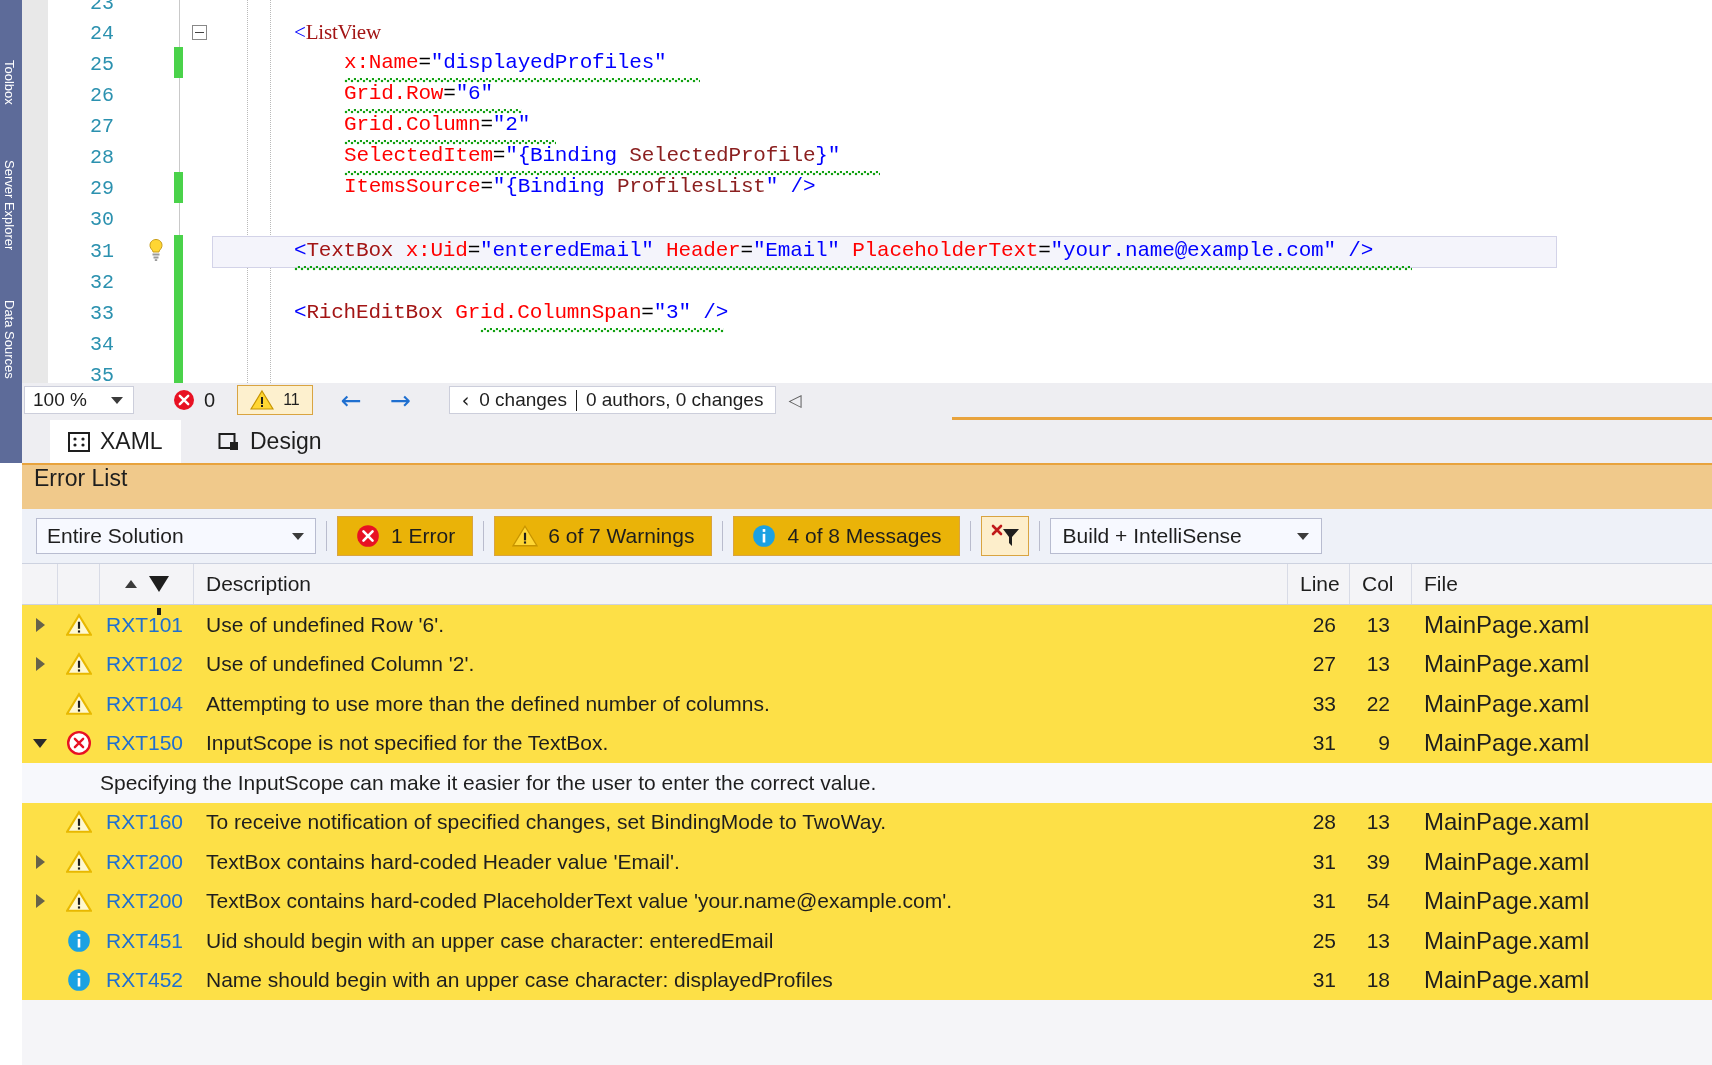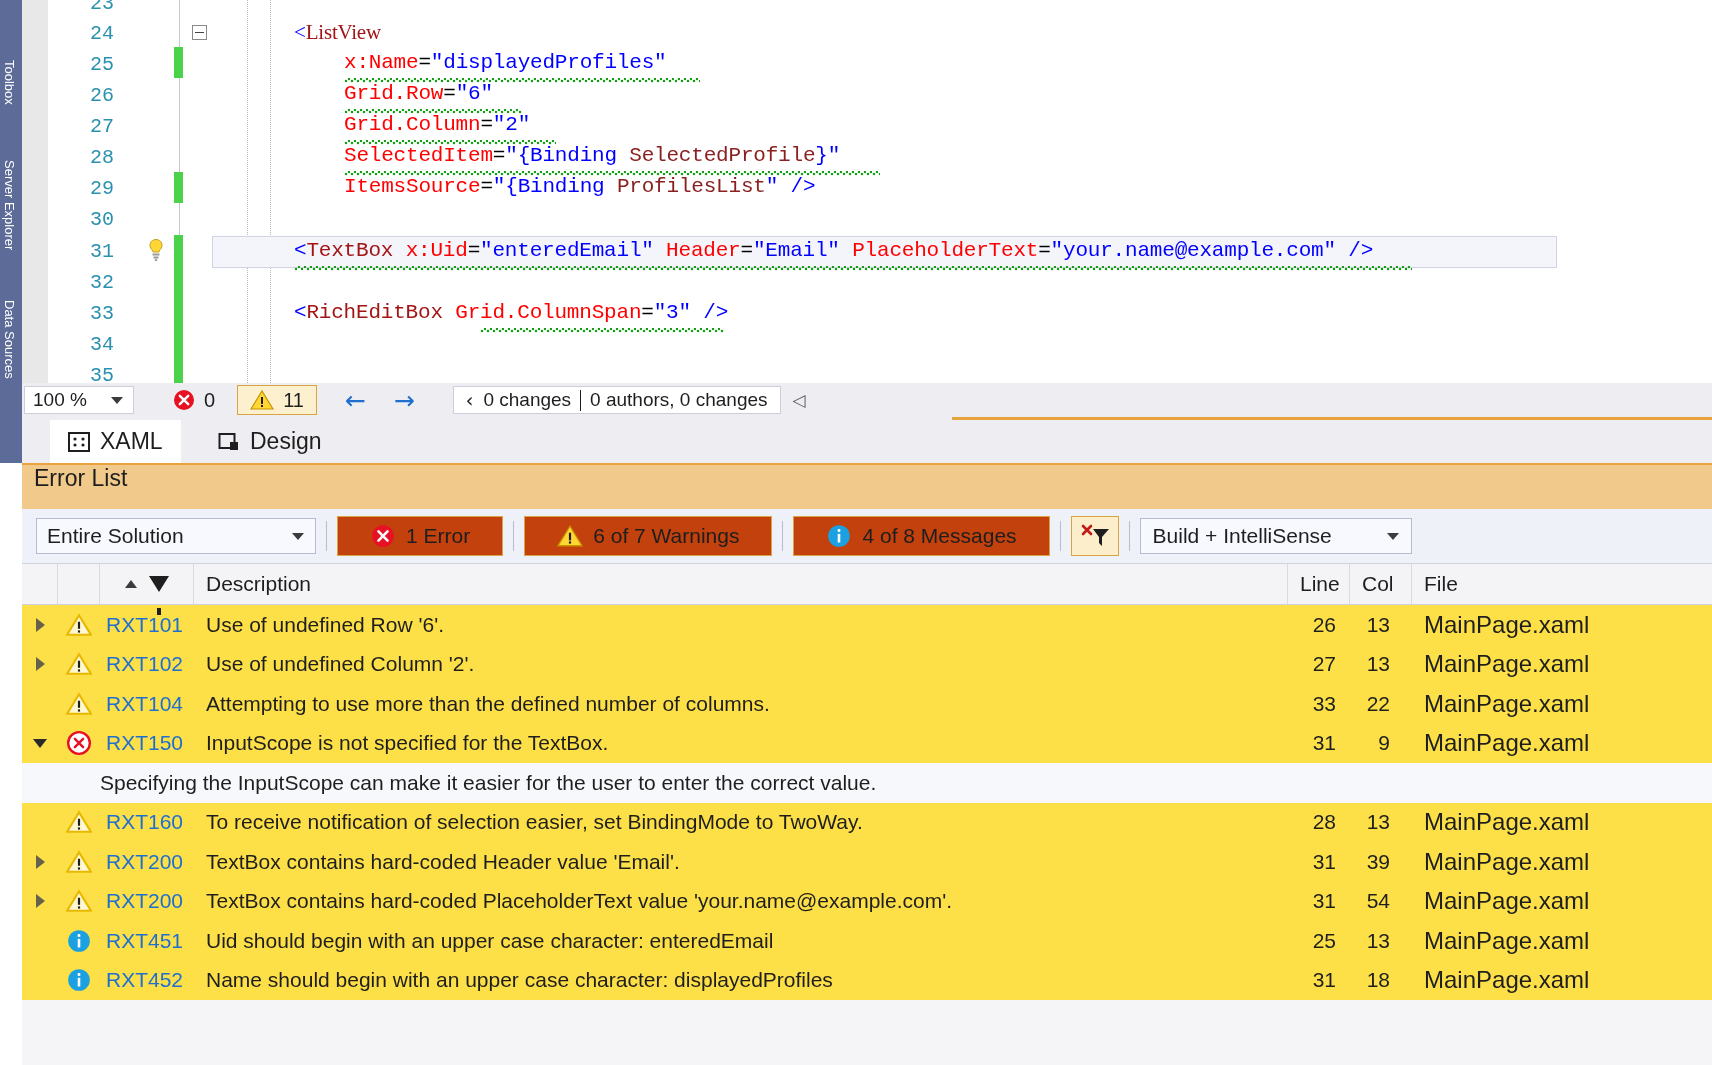"11" .warn-chip .num { font-size: 20px -> 16px }
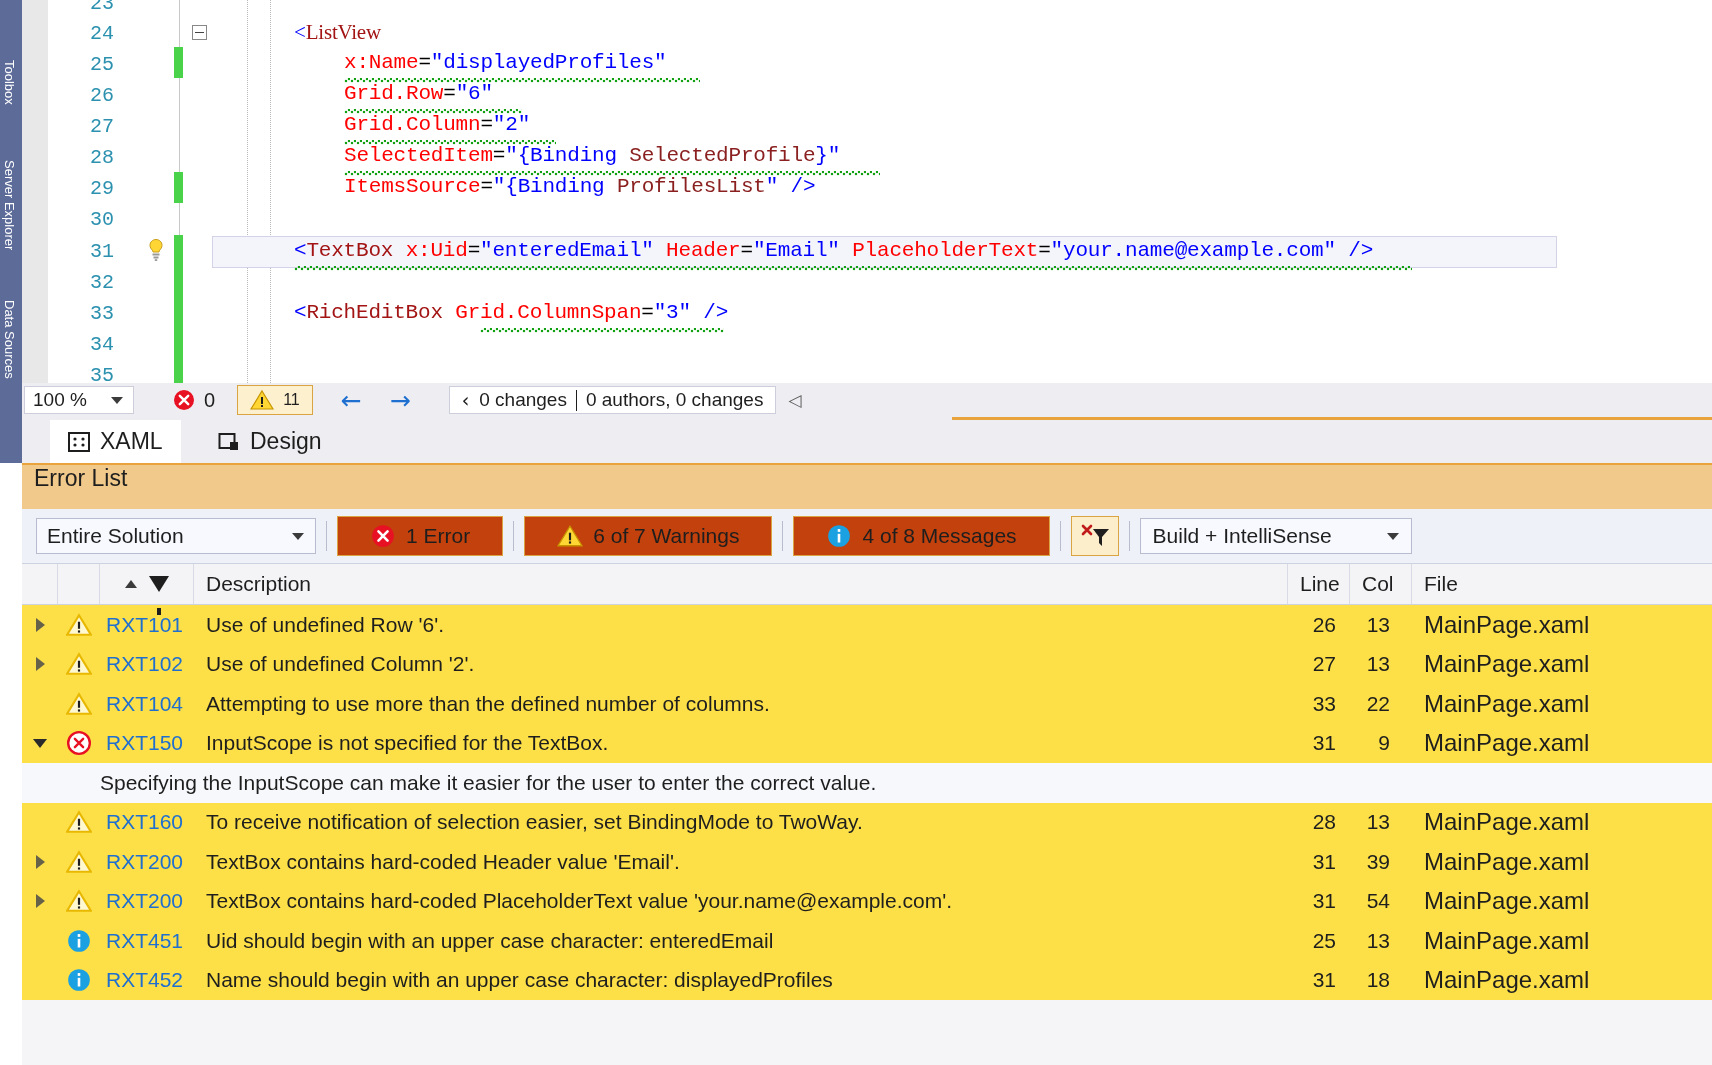"1 Error" .tb-chip { background: #c2410c -> #eab308; padding: 0 32px -> 0 17px }
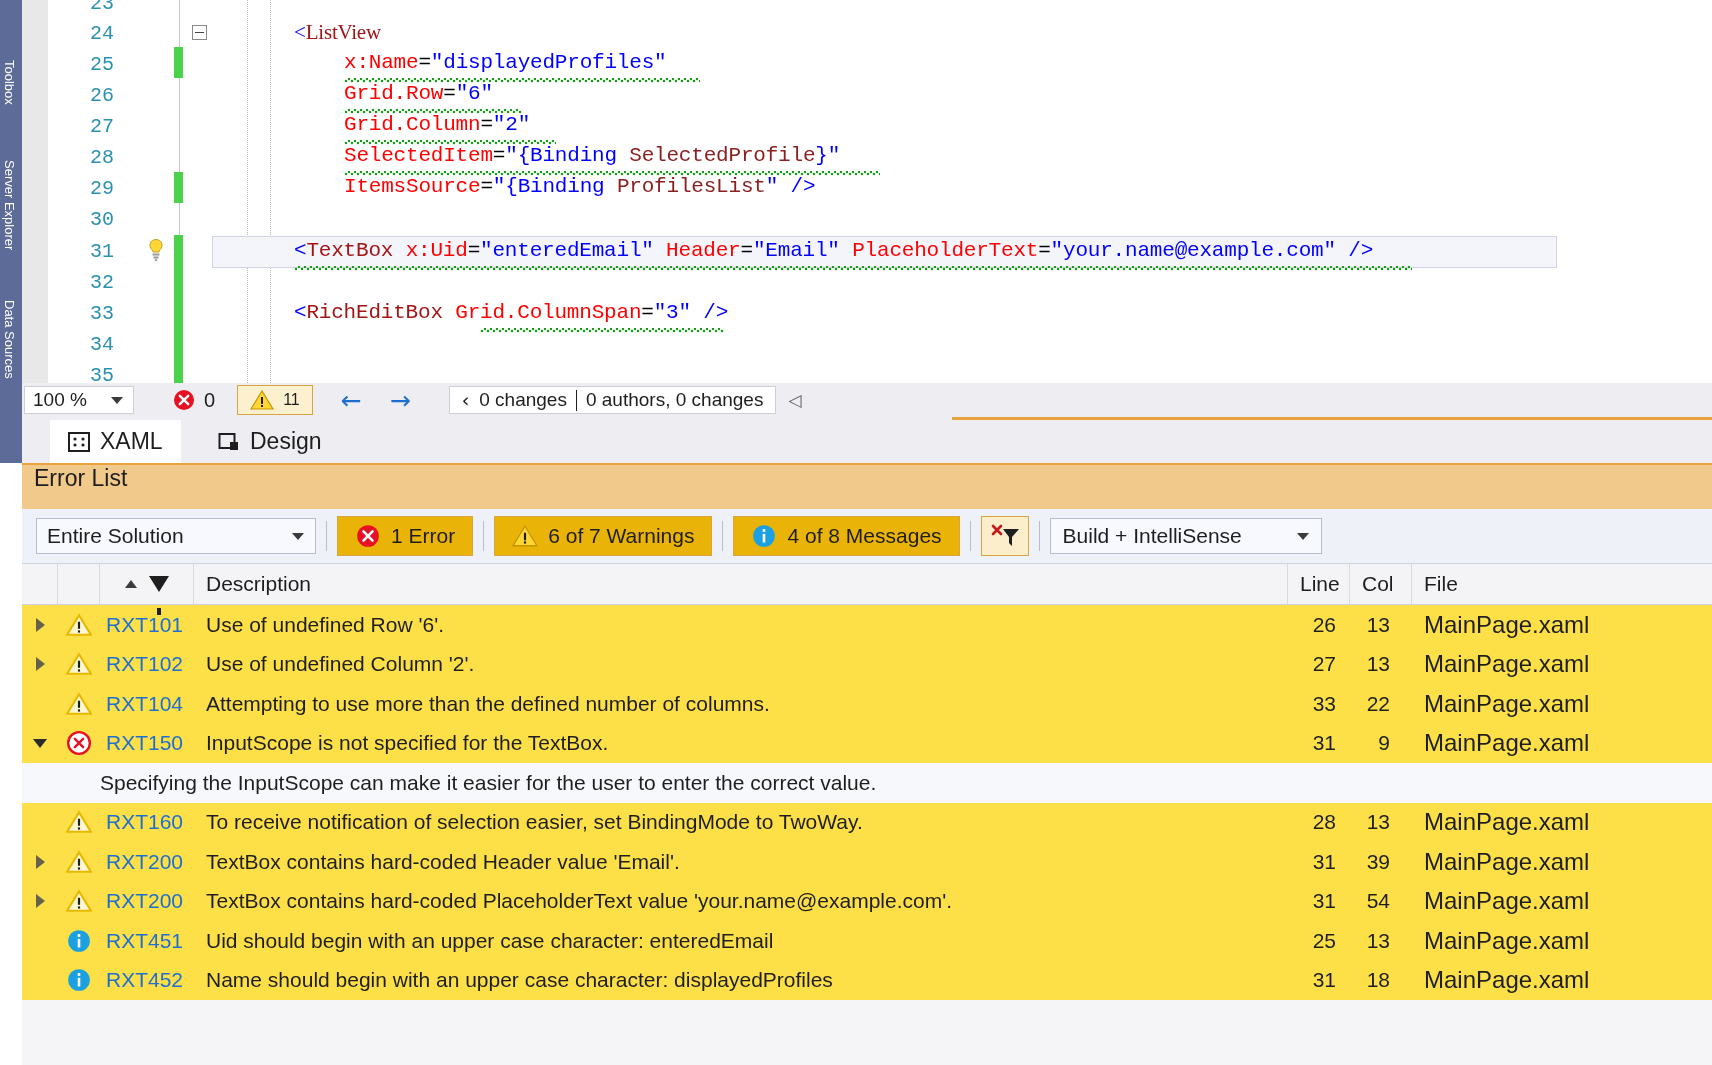"To receive notification of selection" div.c-desc { text: selection easier -> specified changes }
